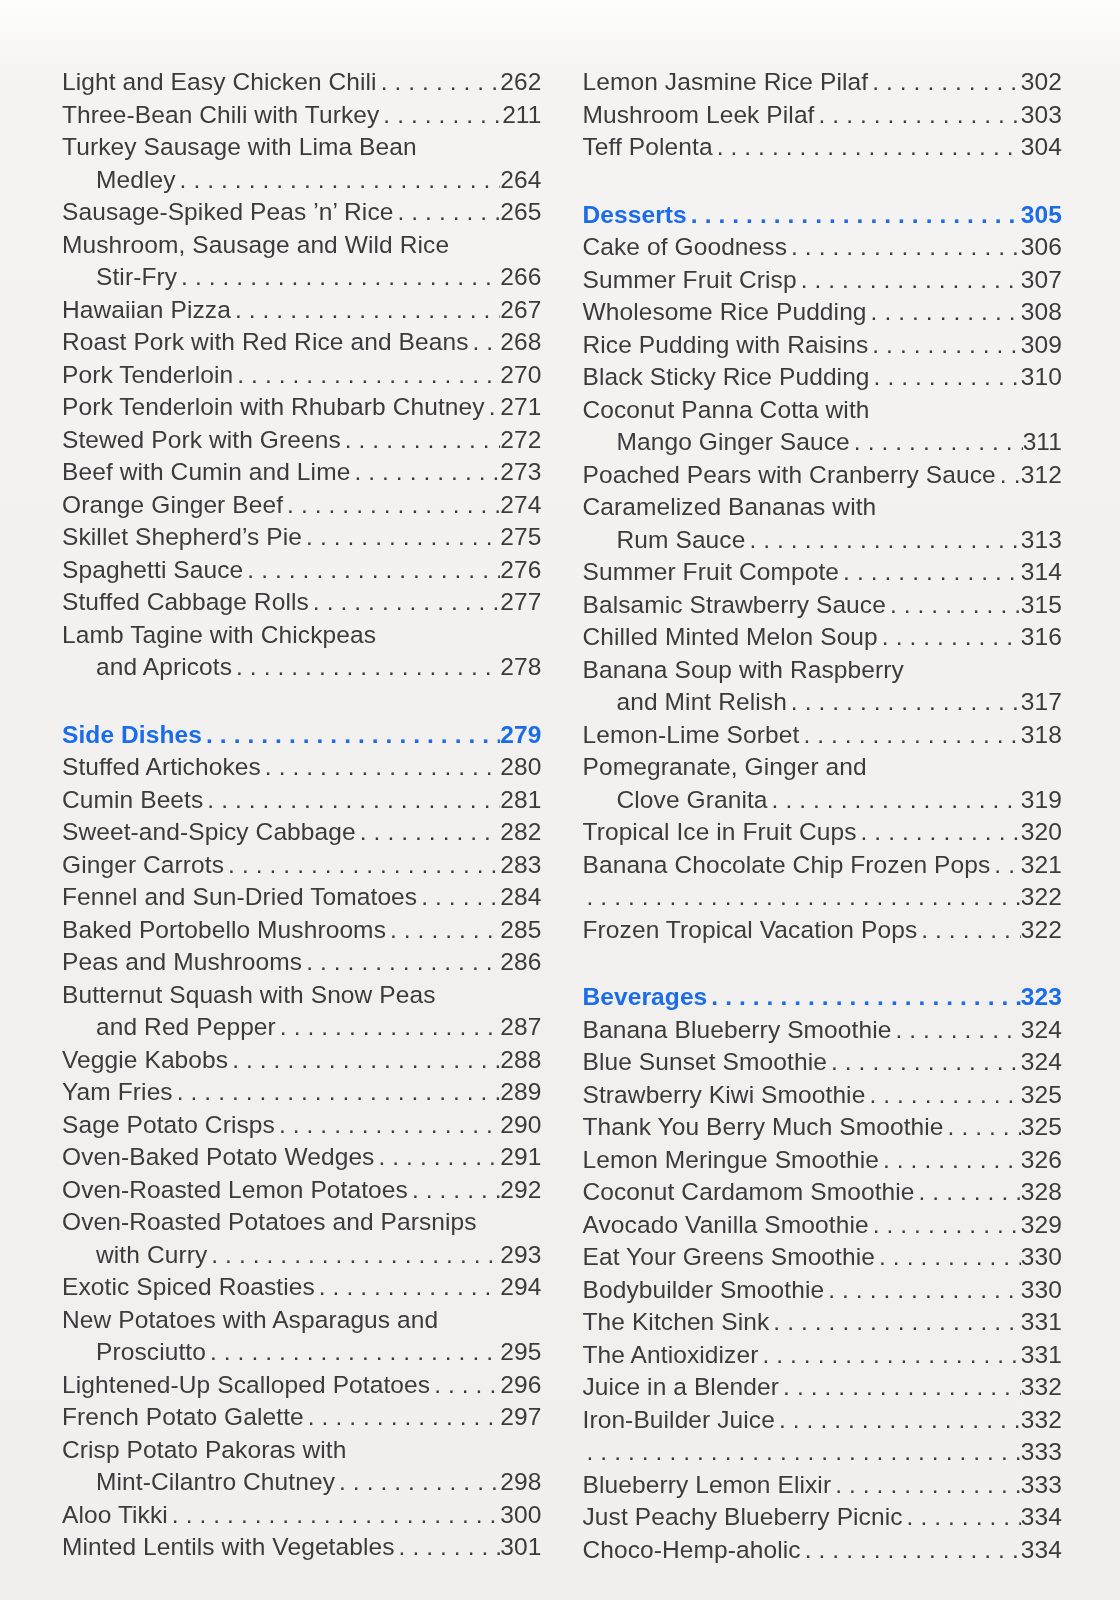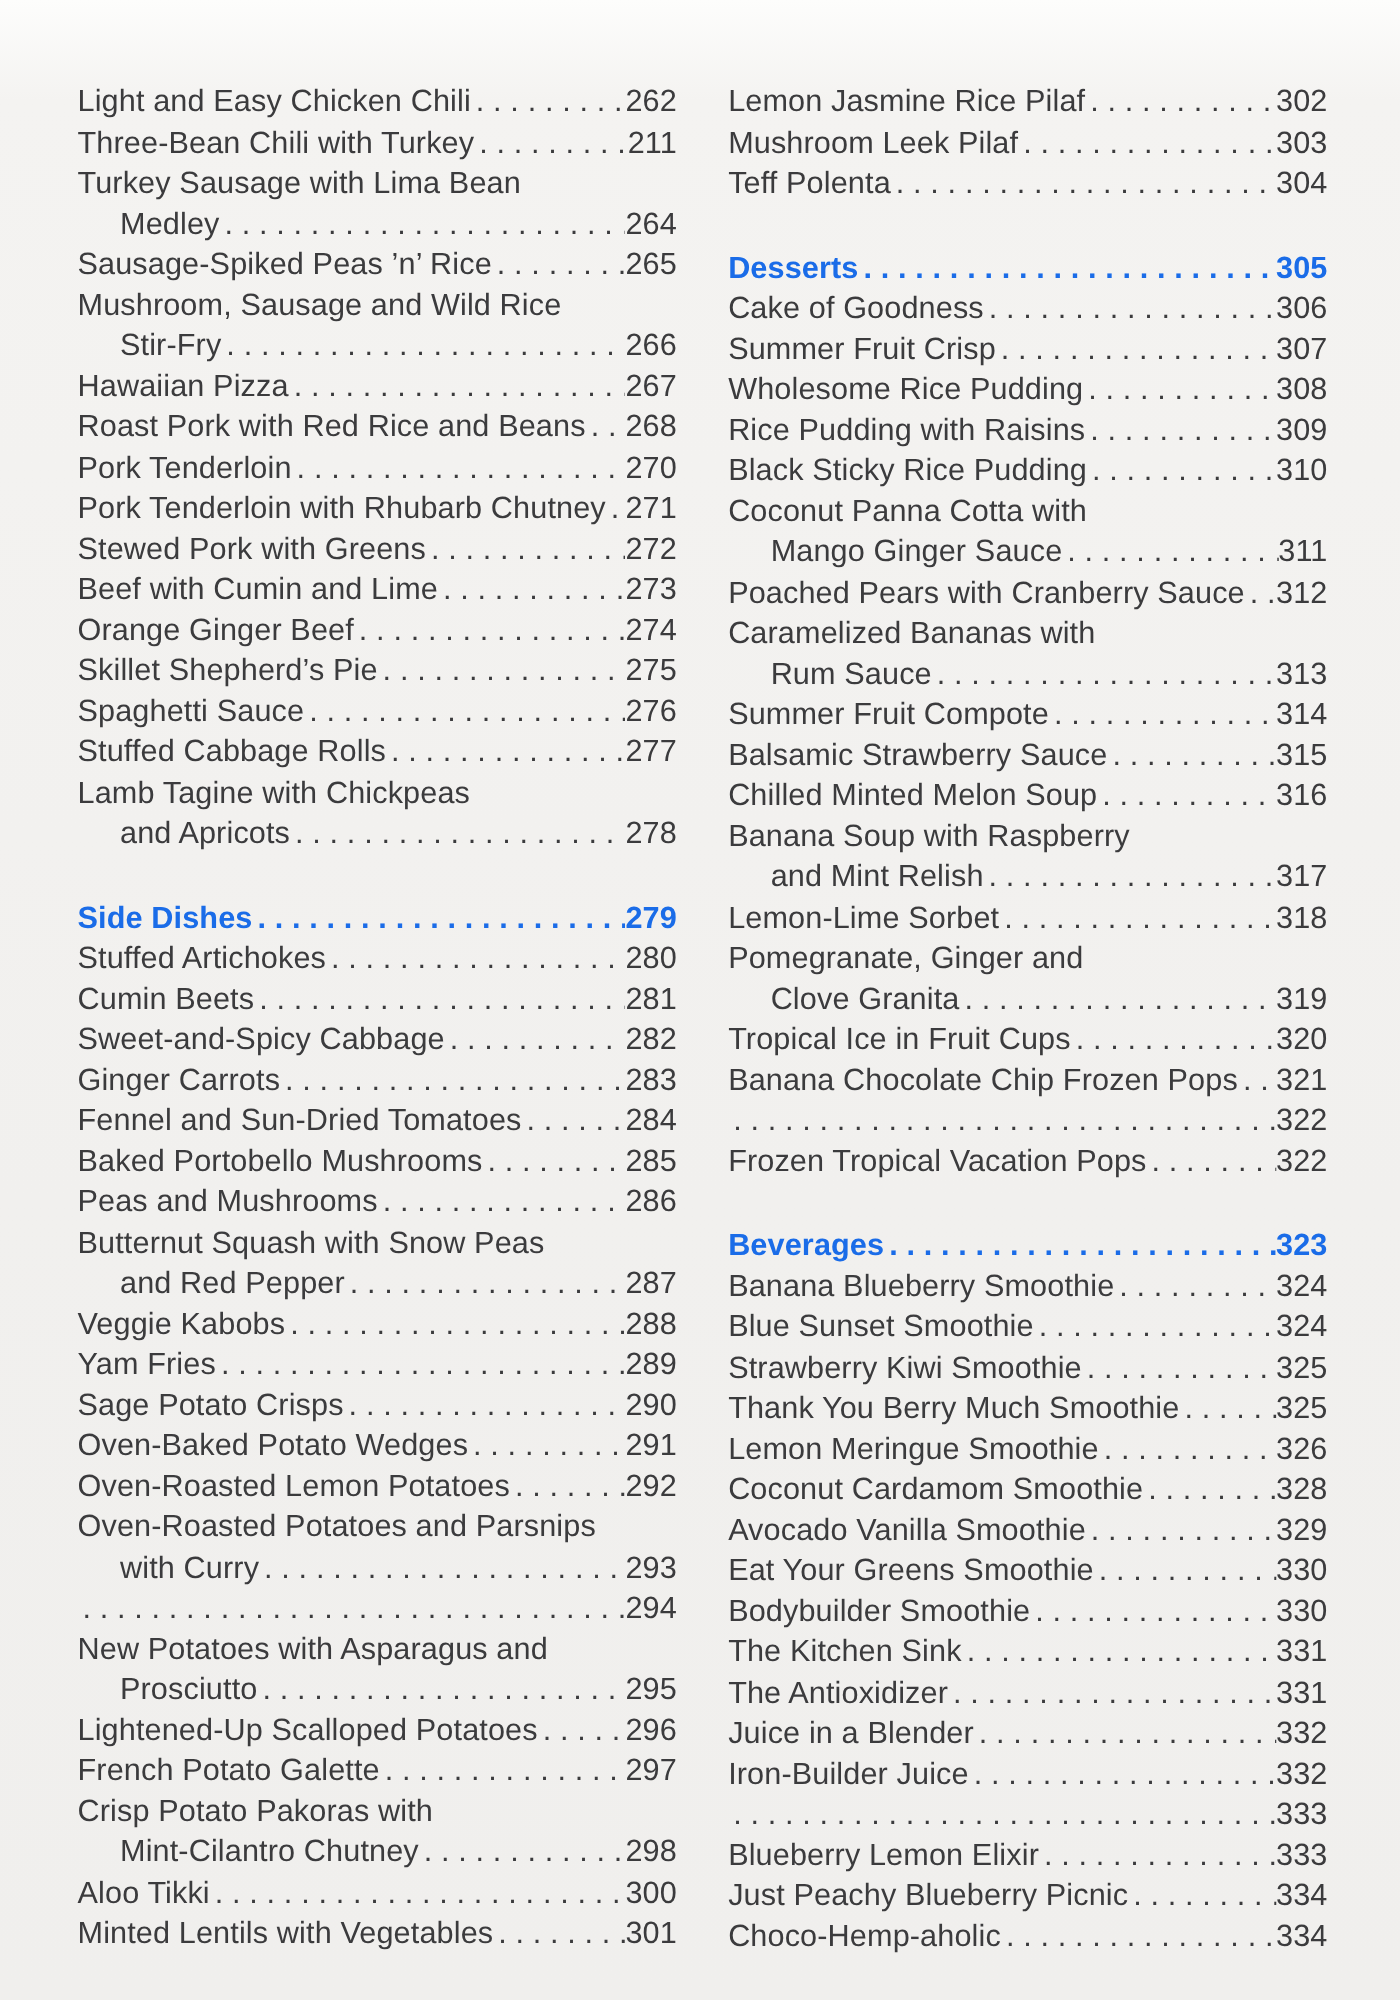"Exotic Spiced Roasties" span.t { html: none -> <span>Exotic Spiced Roasties</span> }
